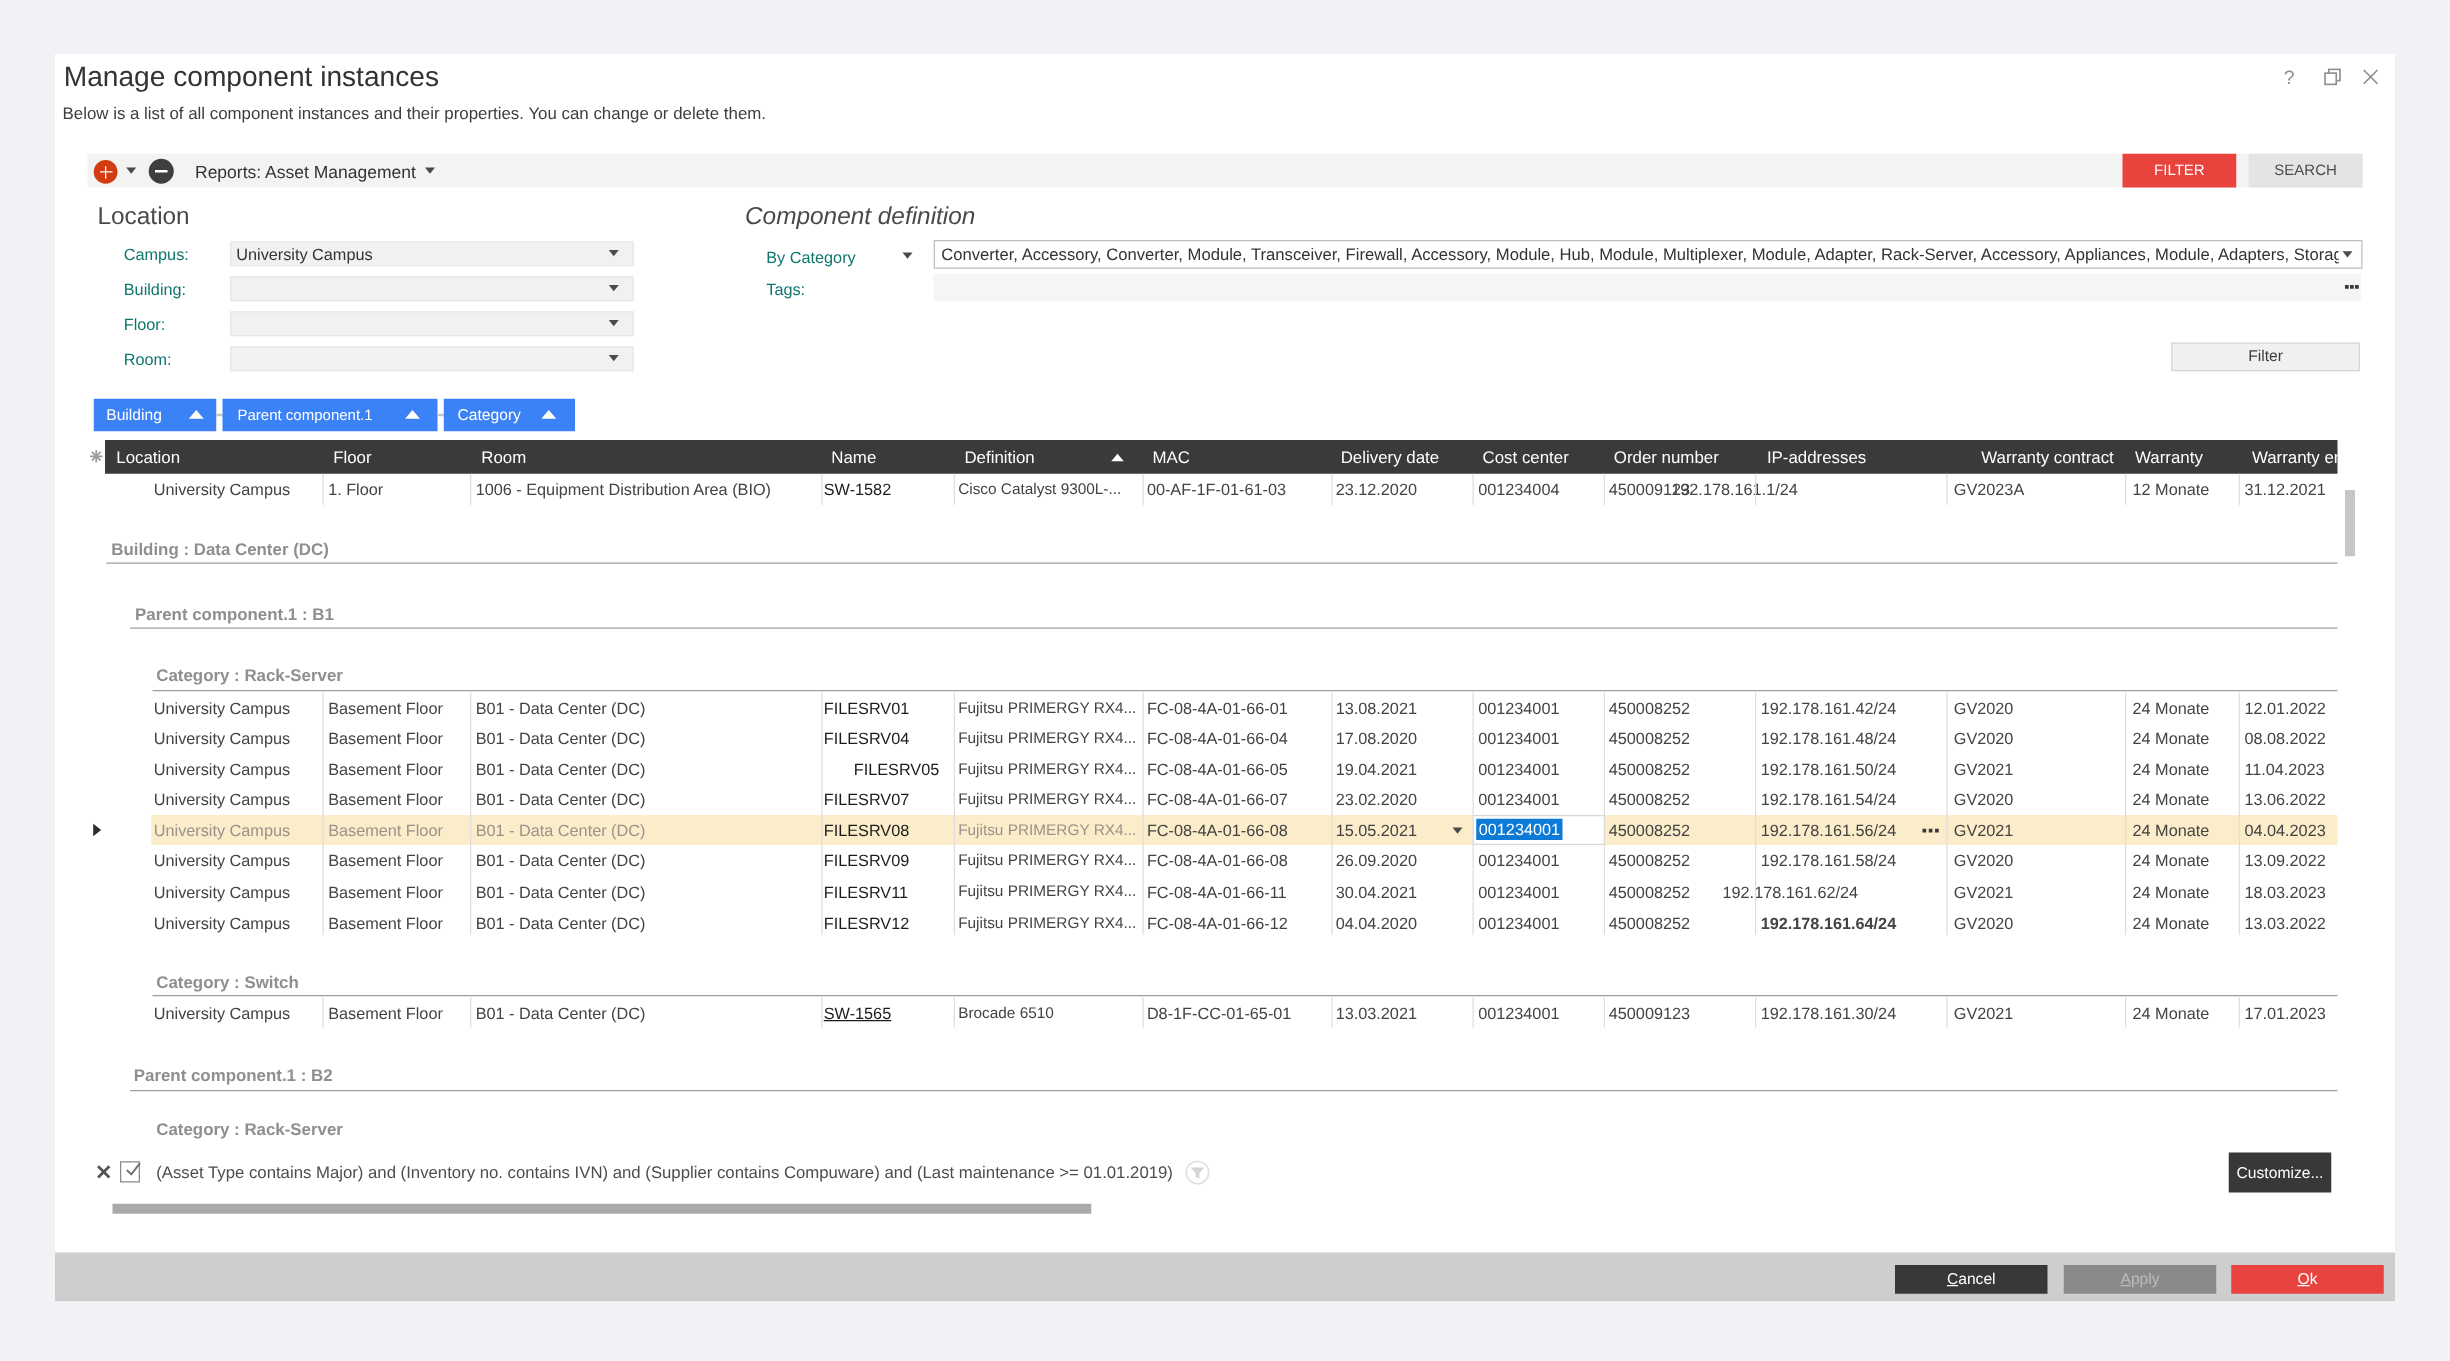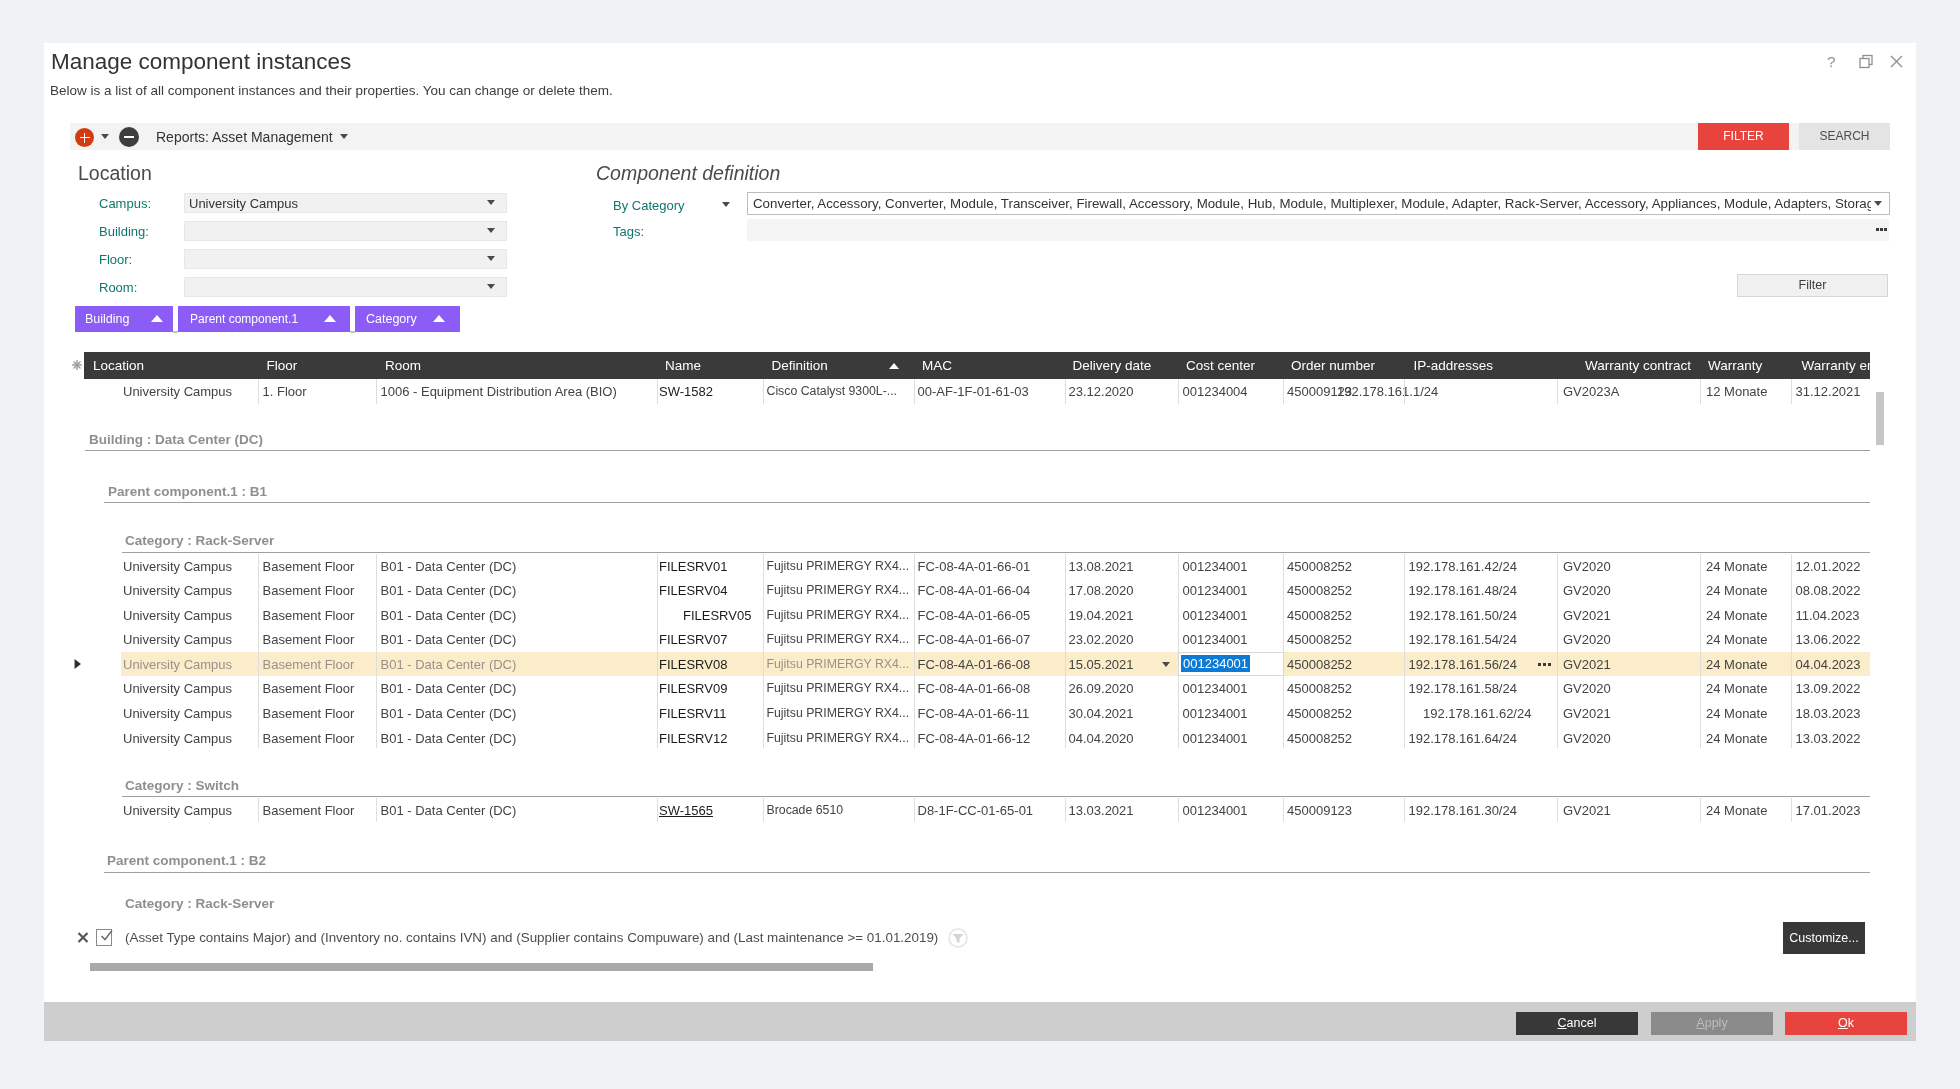"Building" .chip { background: #8b5cf6 -> #3b82f6; top: 306px -> 319px }
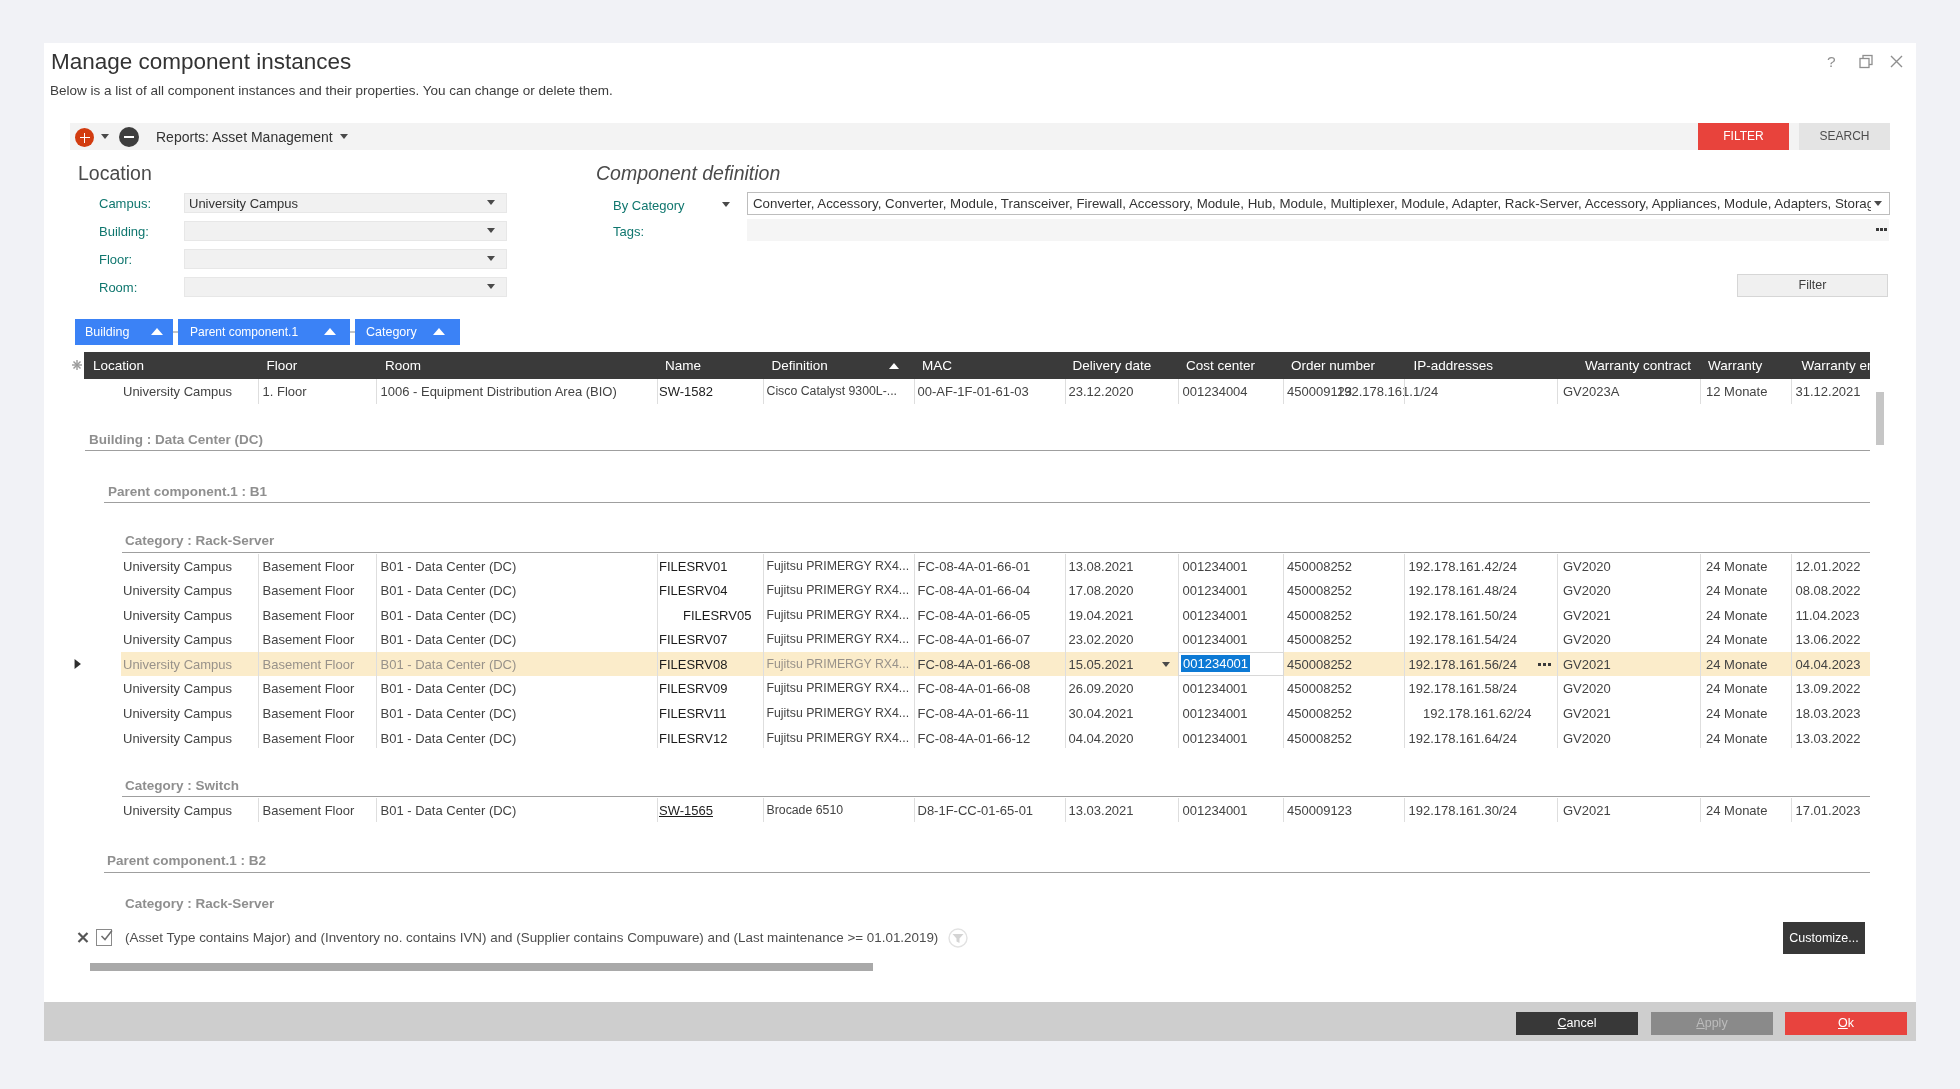"192.178.161.62/24" div.cell { left: 1423px -> 1378px }
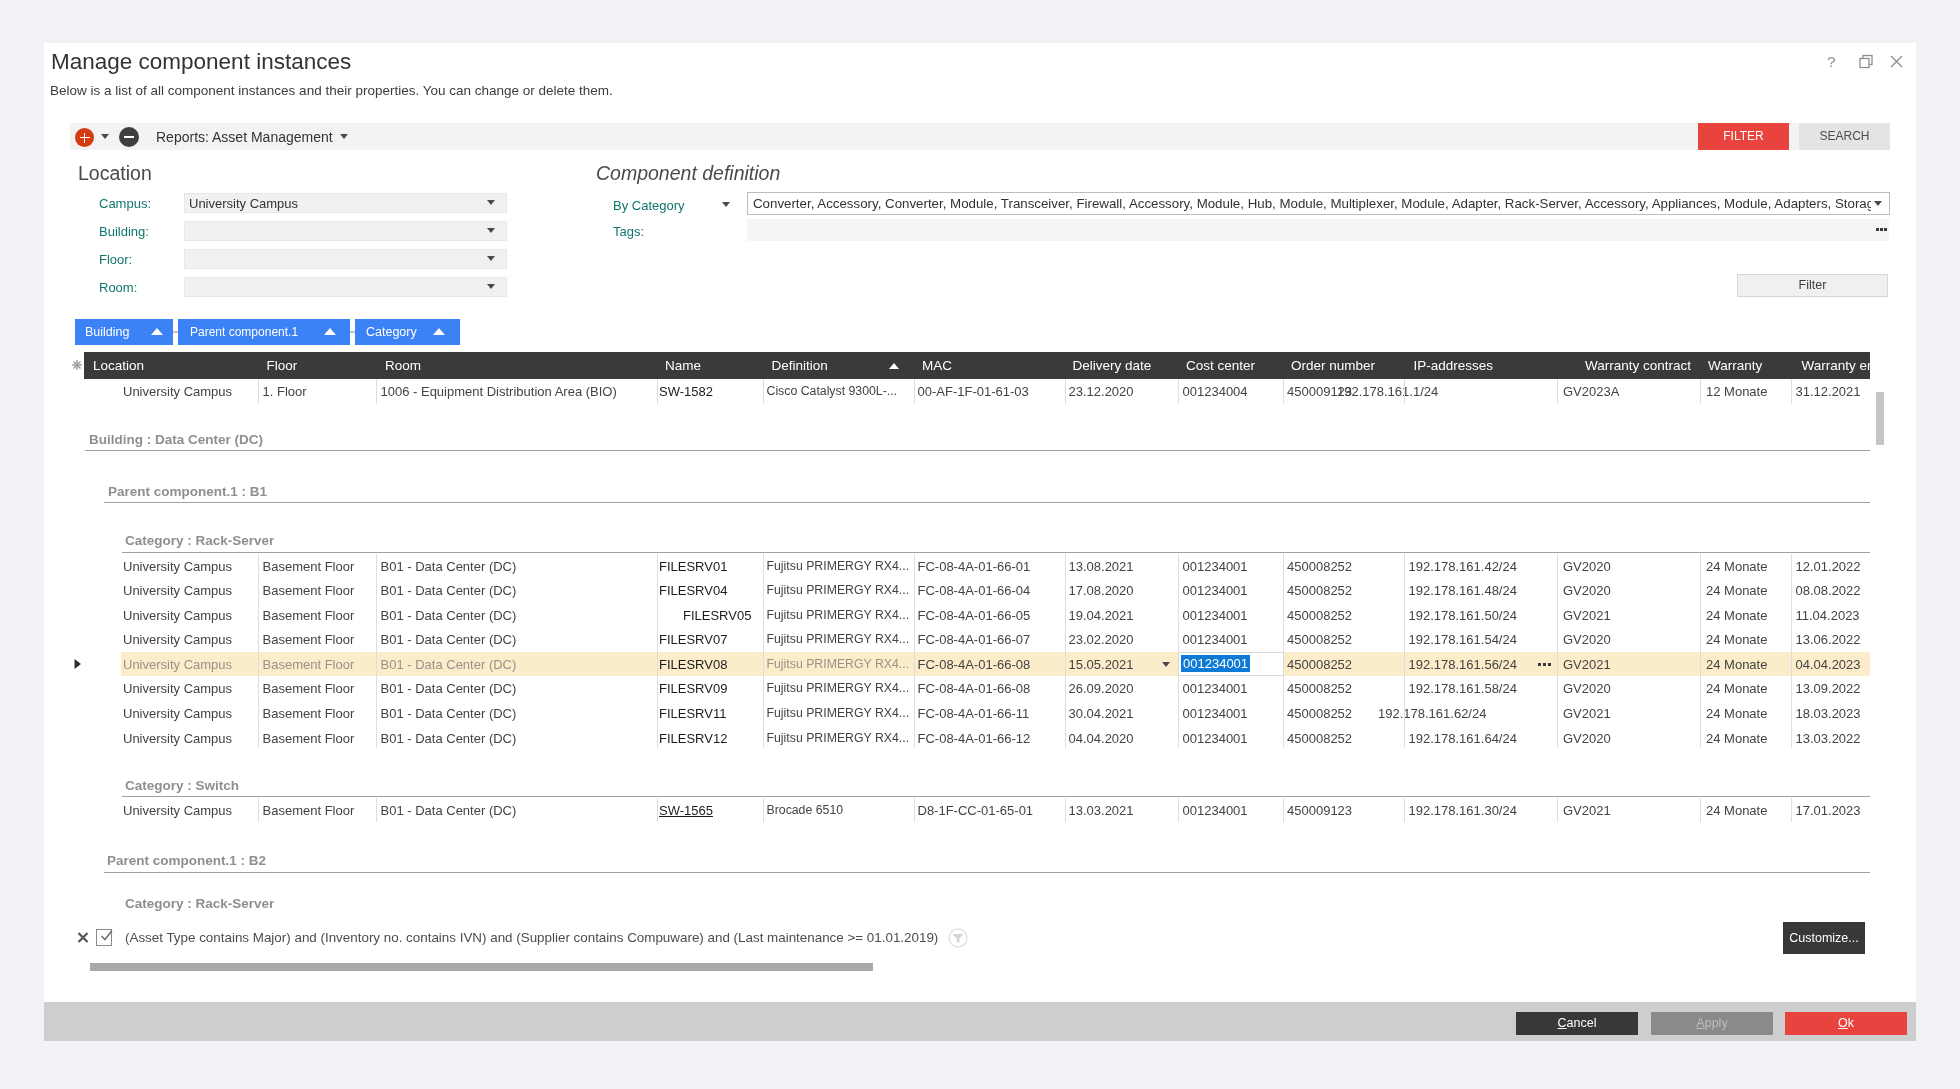"192.178.161.64/24" div.cell { font-weight: none -> bold }
